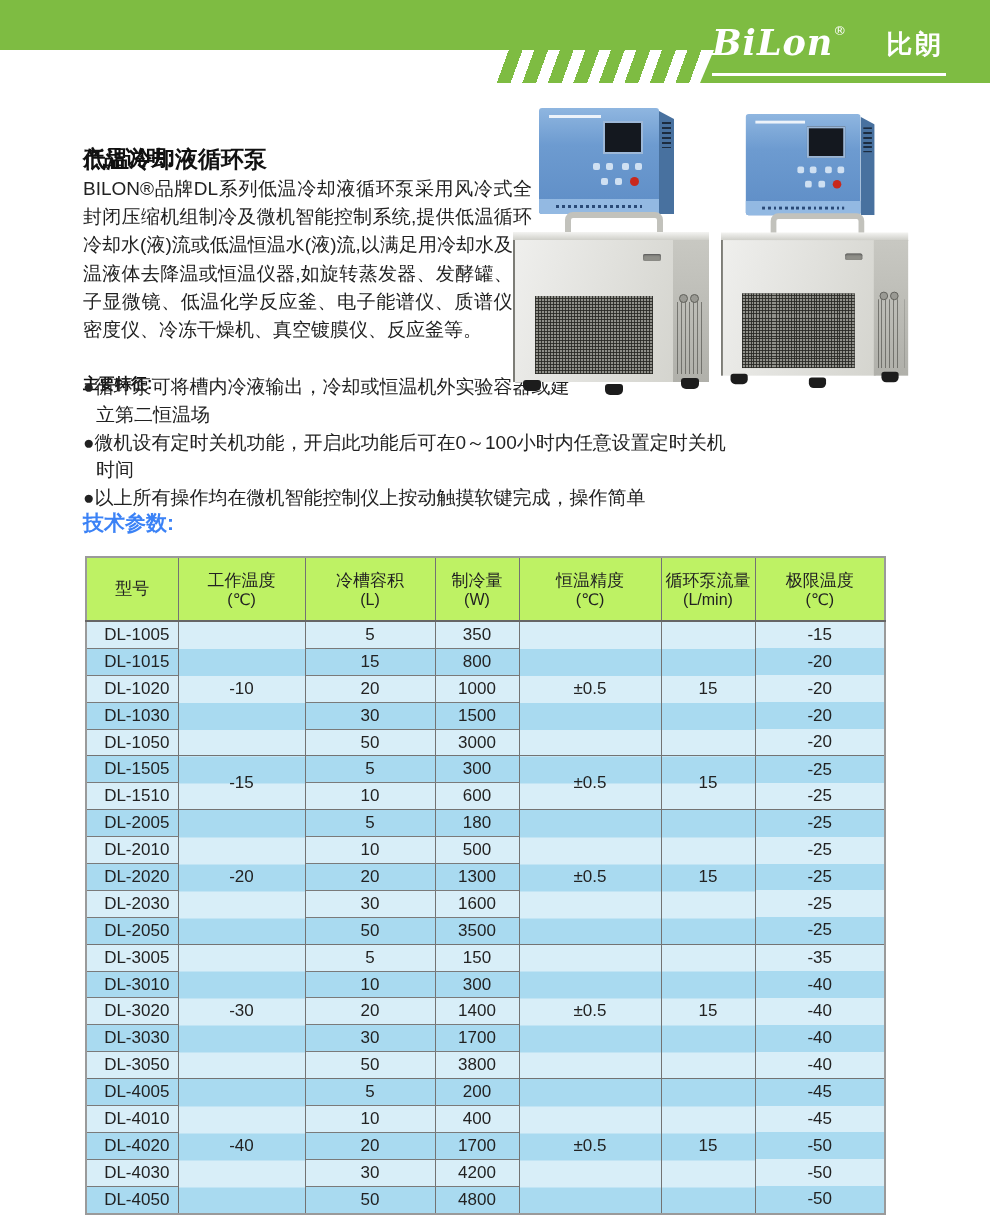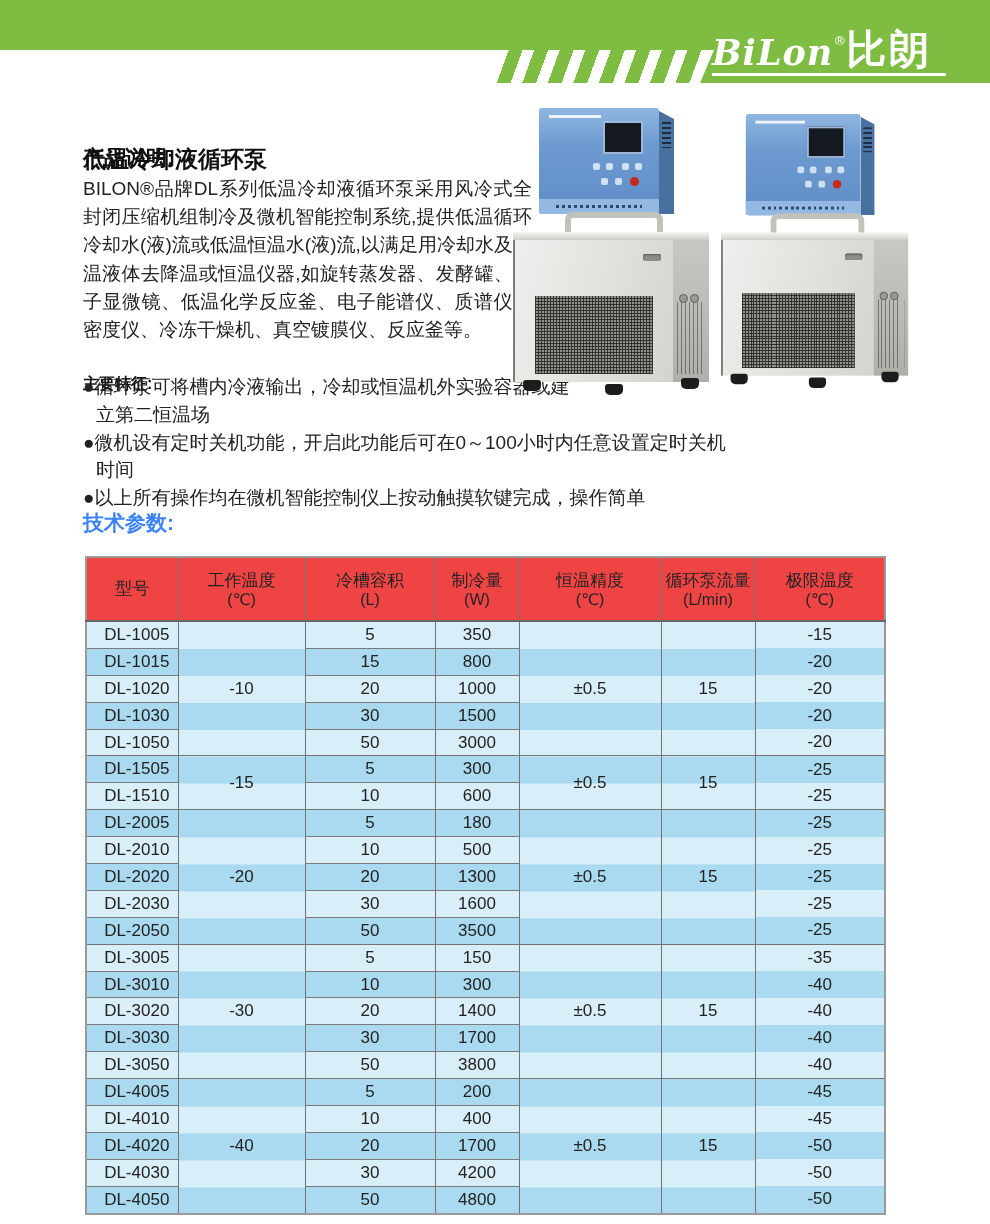"比朗" .logo .cn { font-size: 40px -> 26px; margin-left: none -> 40px }
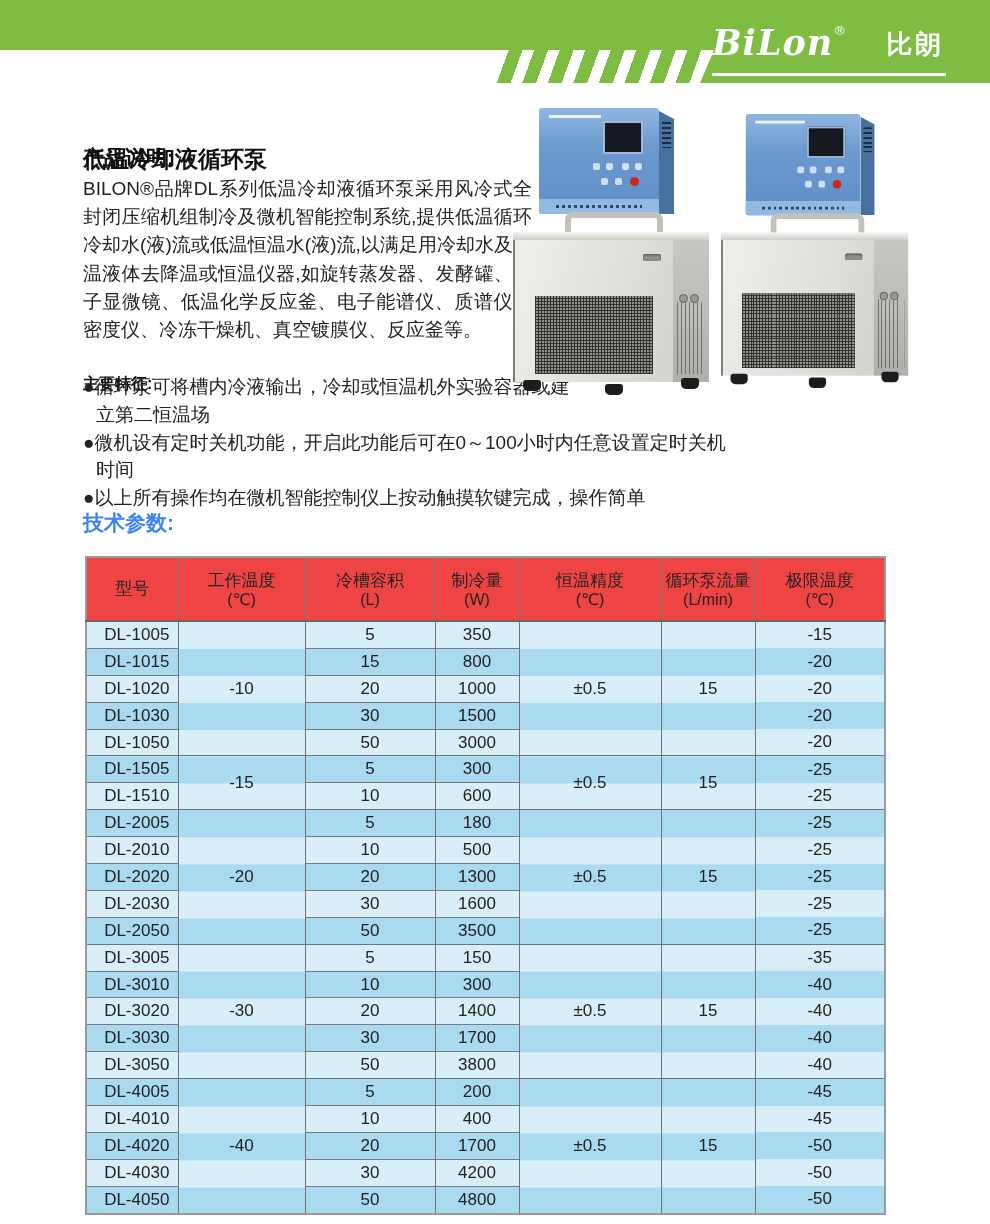"型号" .specs thead th { background: #ef4444 -> #bef264 }
